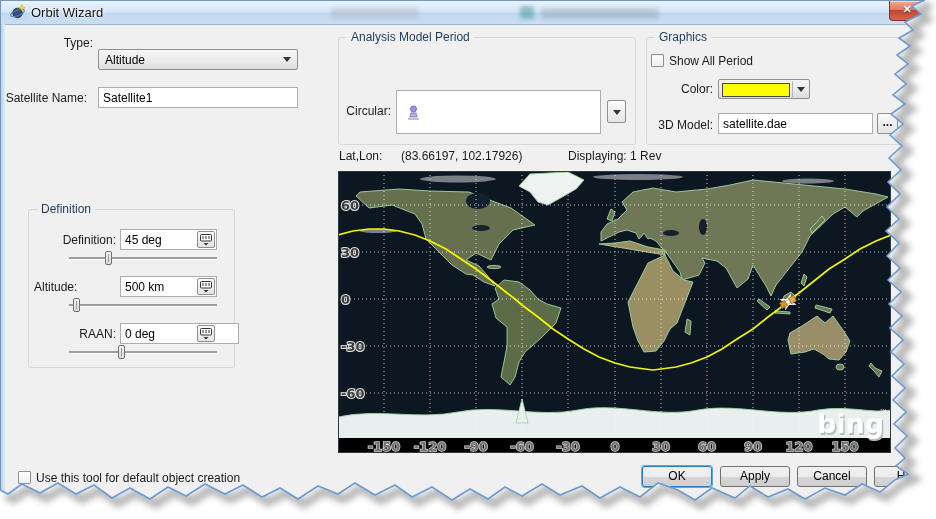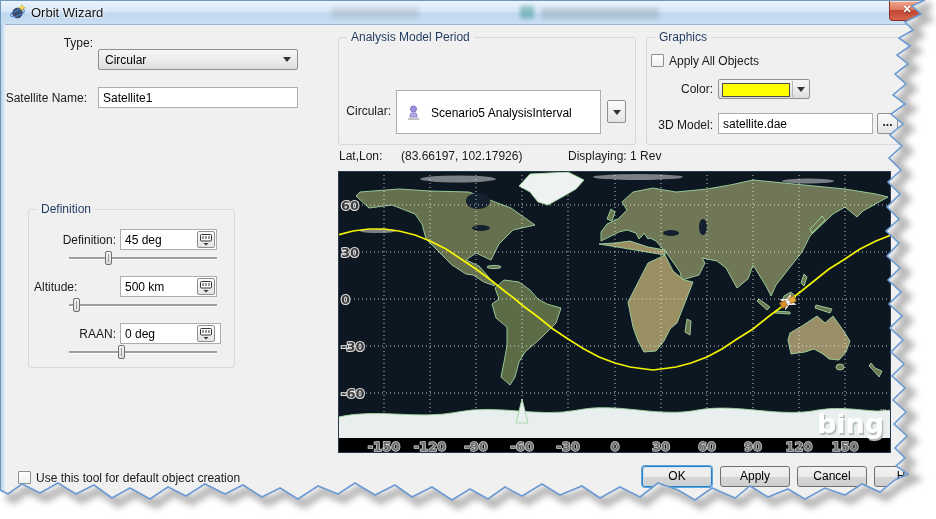"Circular" span.combo-text { text: Circular -> Altitude }
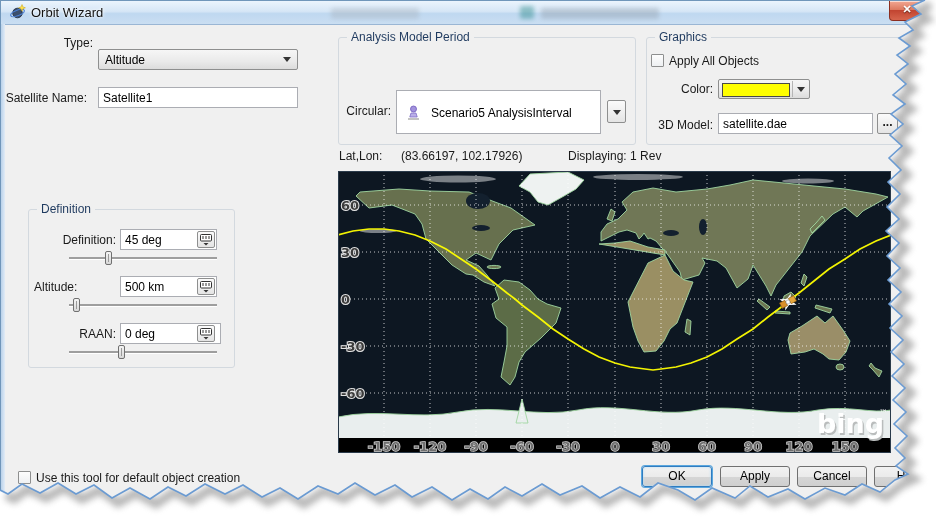"Apply All Objects" span.lbl { text: Apply All Objects -> Show All Period }
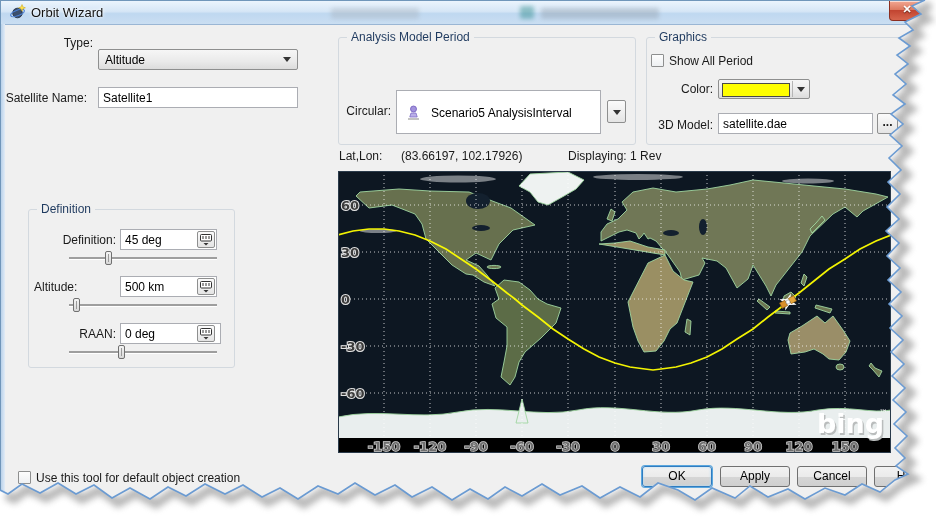"Scenario5 AnalysisInterval" span { html: <span>Scenario5 AnalysisInterval</span> -> none }
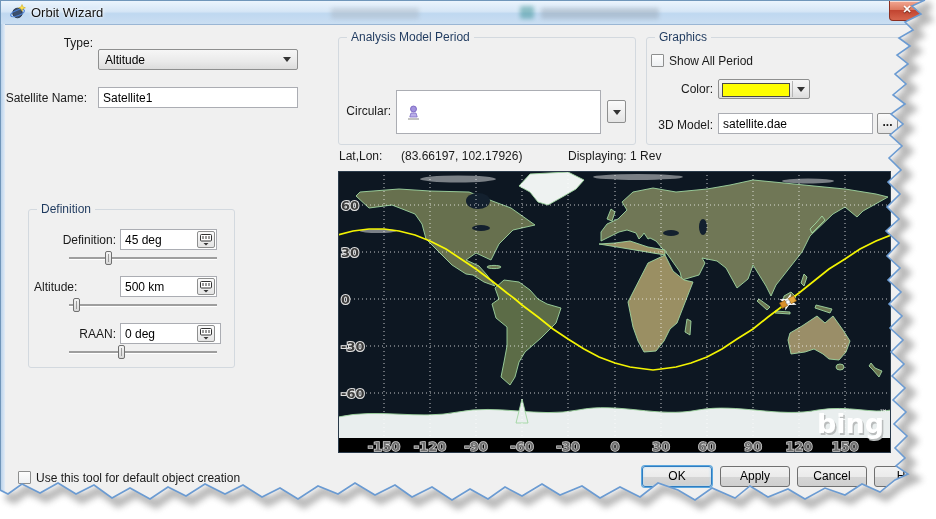"0 deg" input.txt { width: 101px -> 119px }
